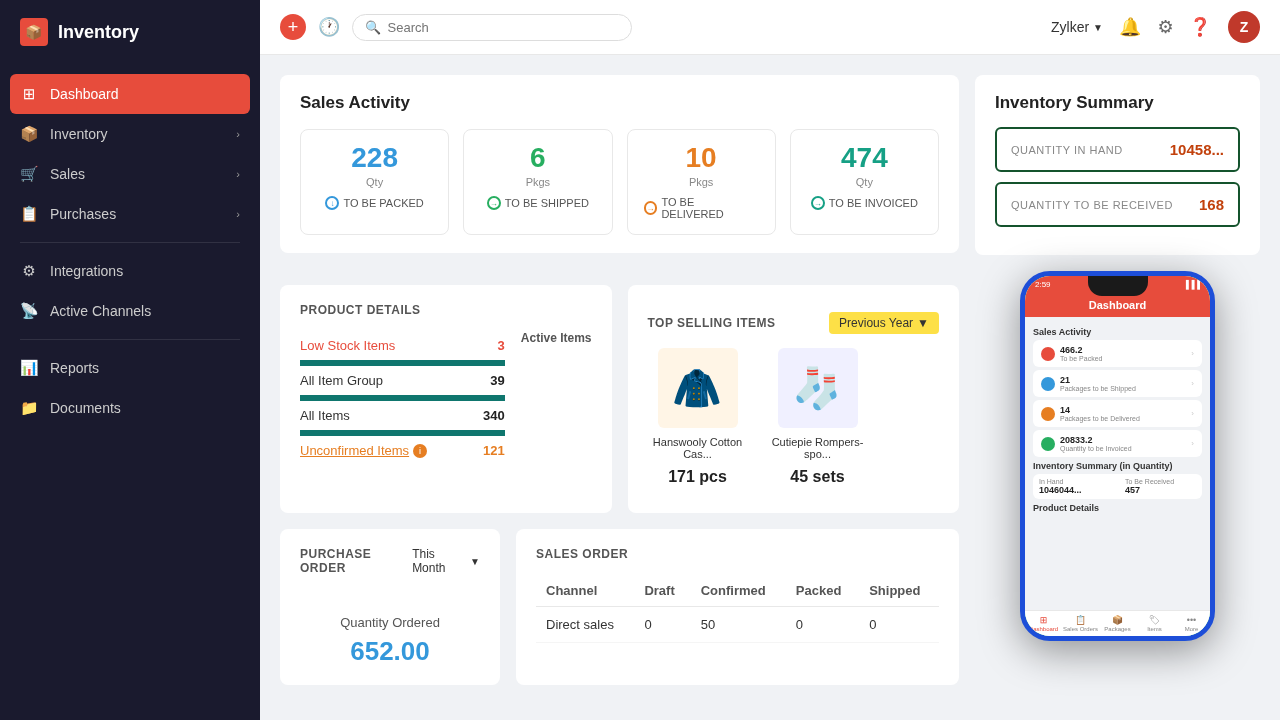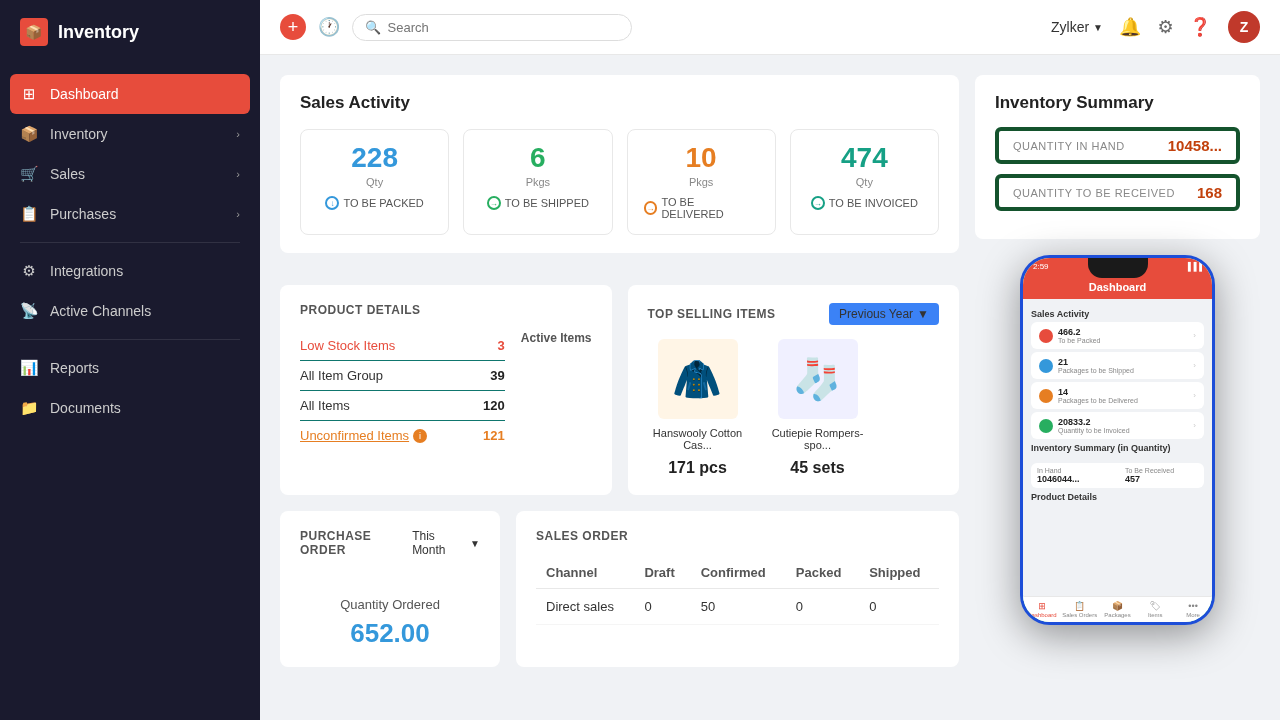"QUANTITY IN HAND" .inv-row { border: 4px solid #14532d -> 2px solid #14532d; padding: 6px 14px -> 12px 14px }
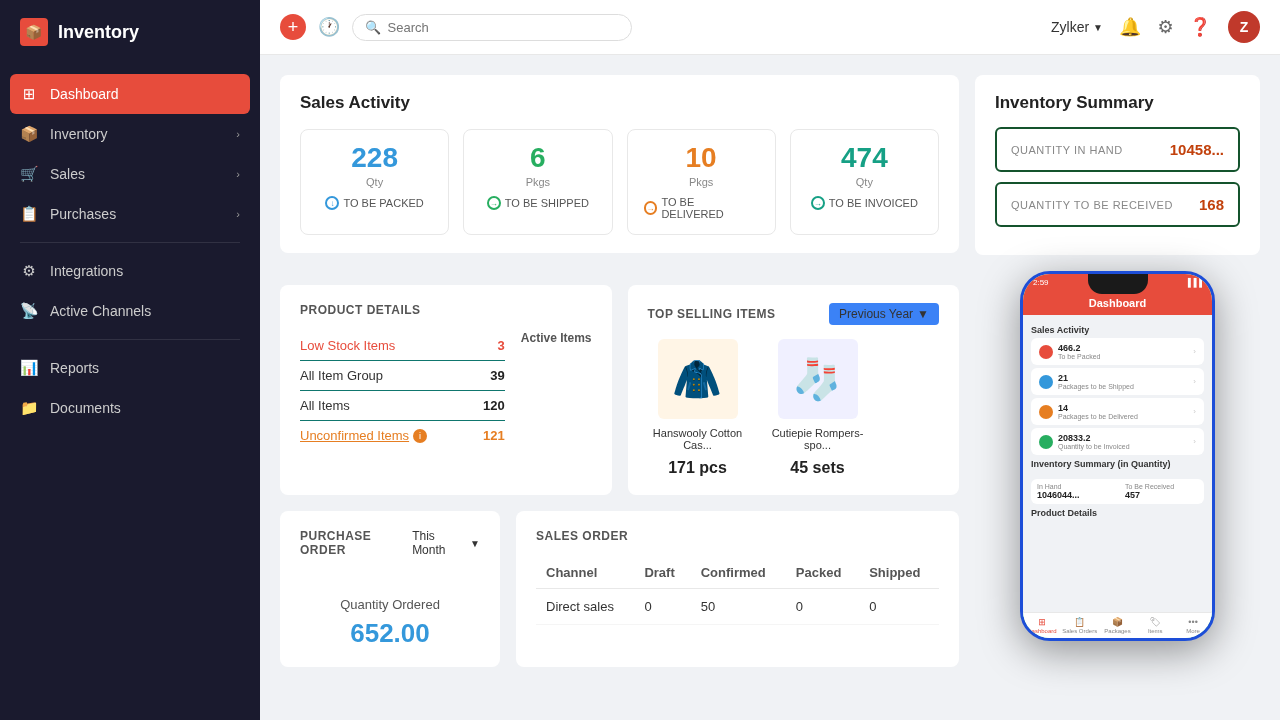"2:59" .phone-overlay { border: 3px solid #1d4ed8 -> 5px solid #1d4ed8 }
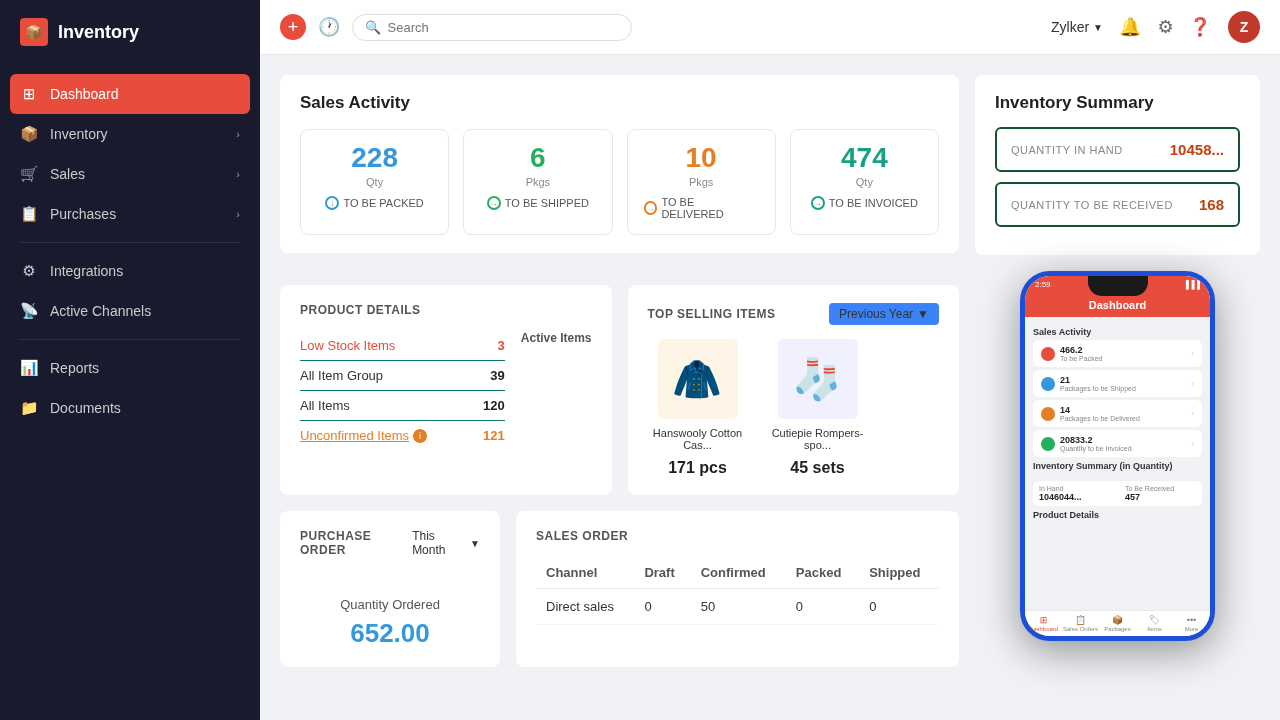"TOP SELLING ITEMS" .top-selling { padding: 18px 20px -> 27px 20px }
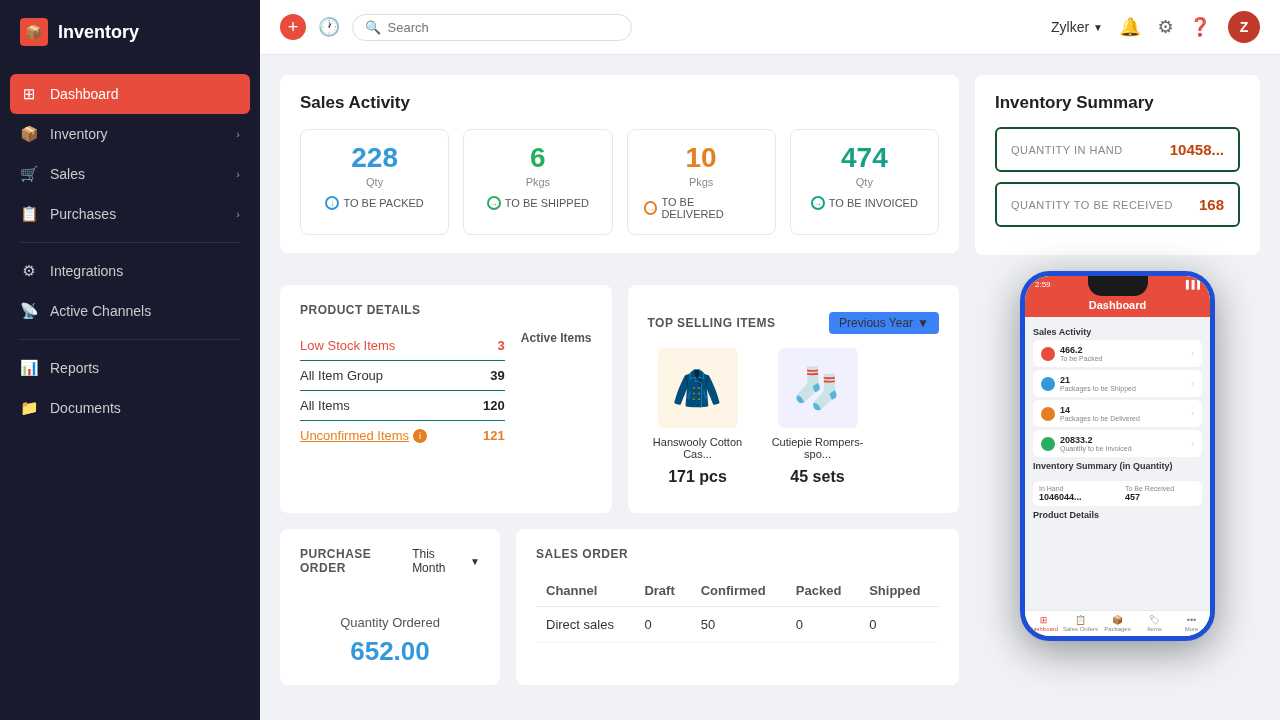"Previous Year" .ts-filter { background: #3b82f6 -> #fde047 }
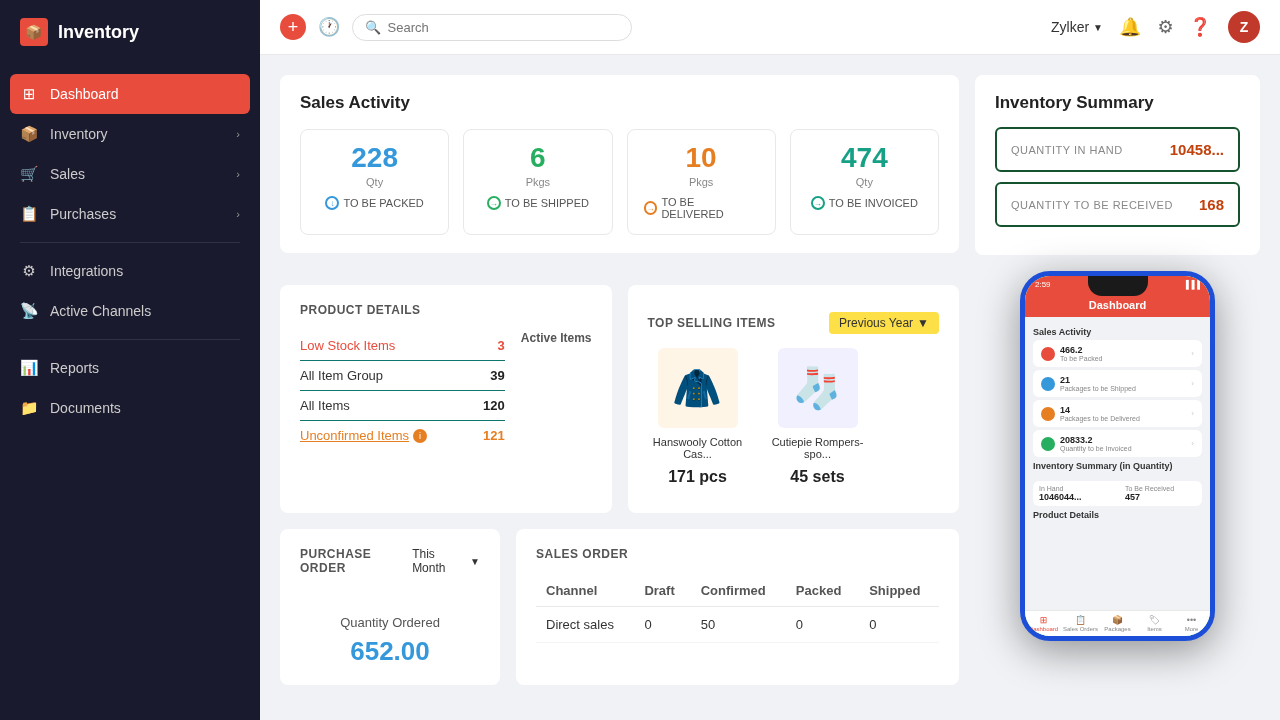"Low Stock Items" .pd-row { border-bottom: 1px solid #0f766e -> 6px solid #0f766e }
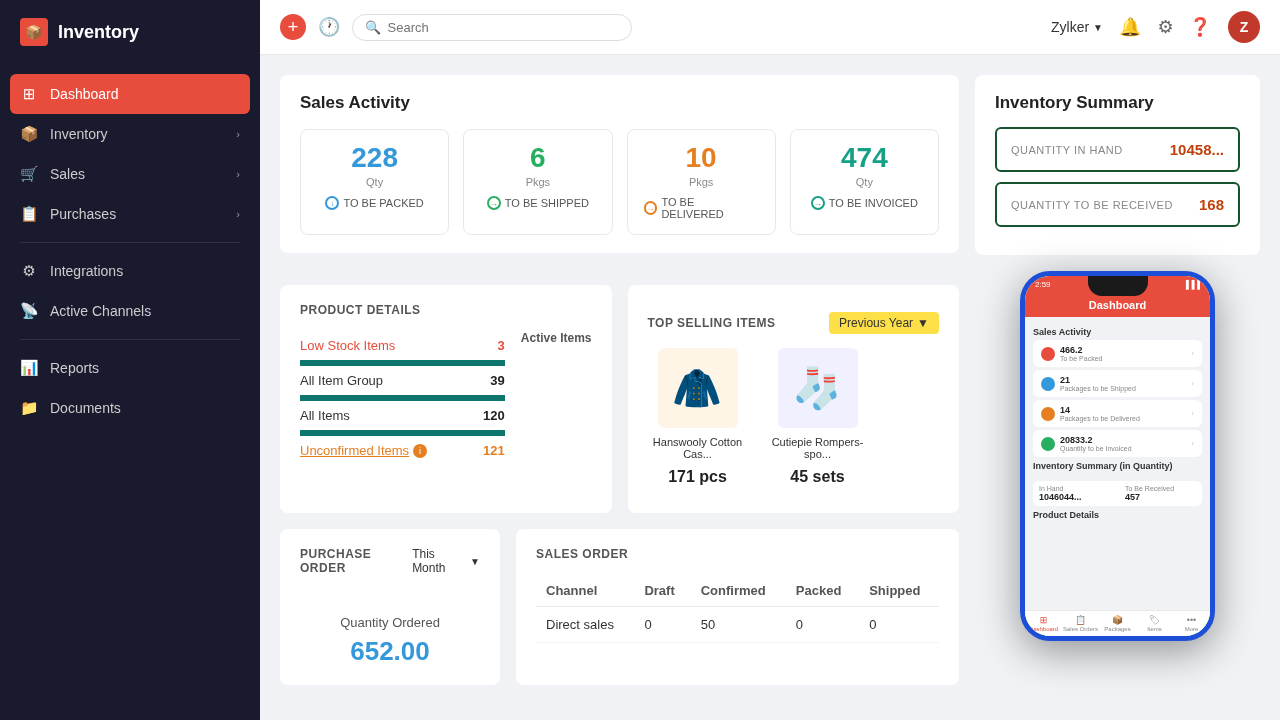"120" span.value { text: 120 -> 340 }
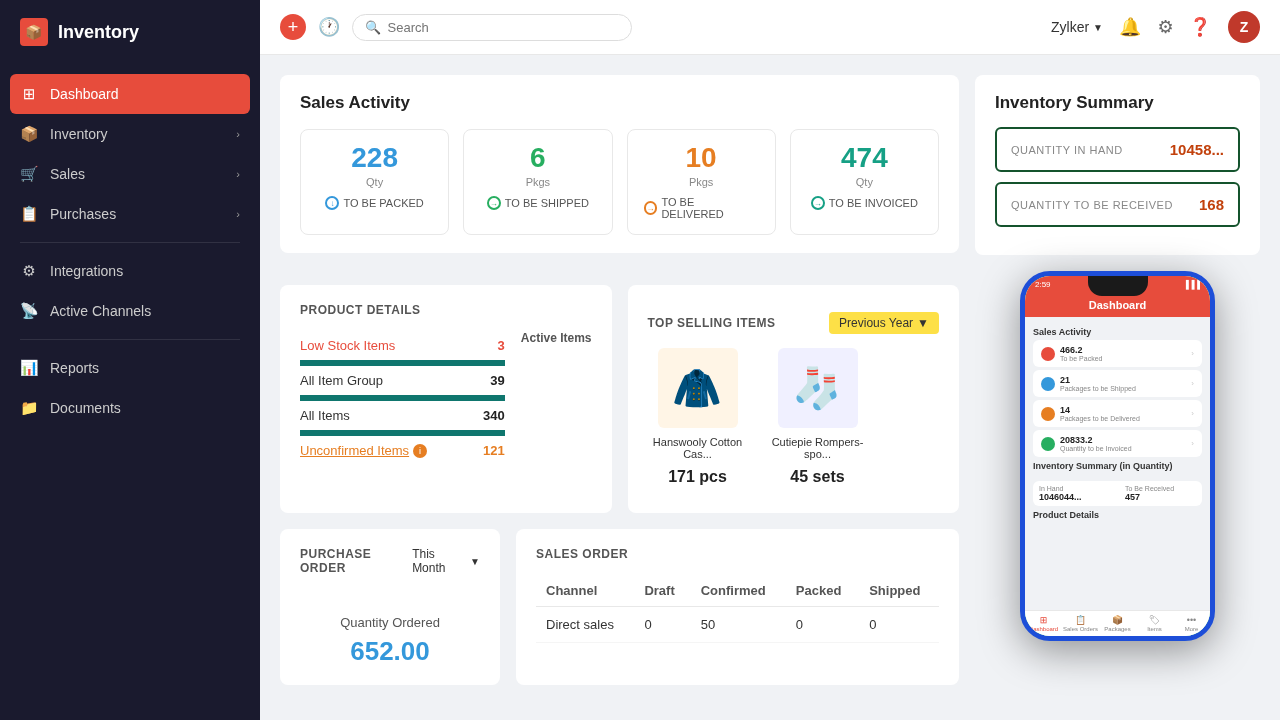"1046044..." .phone-inv-row { margin-top: 10px -> 3px }
